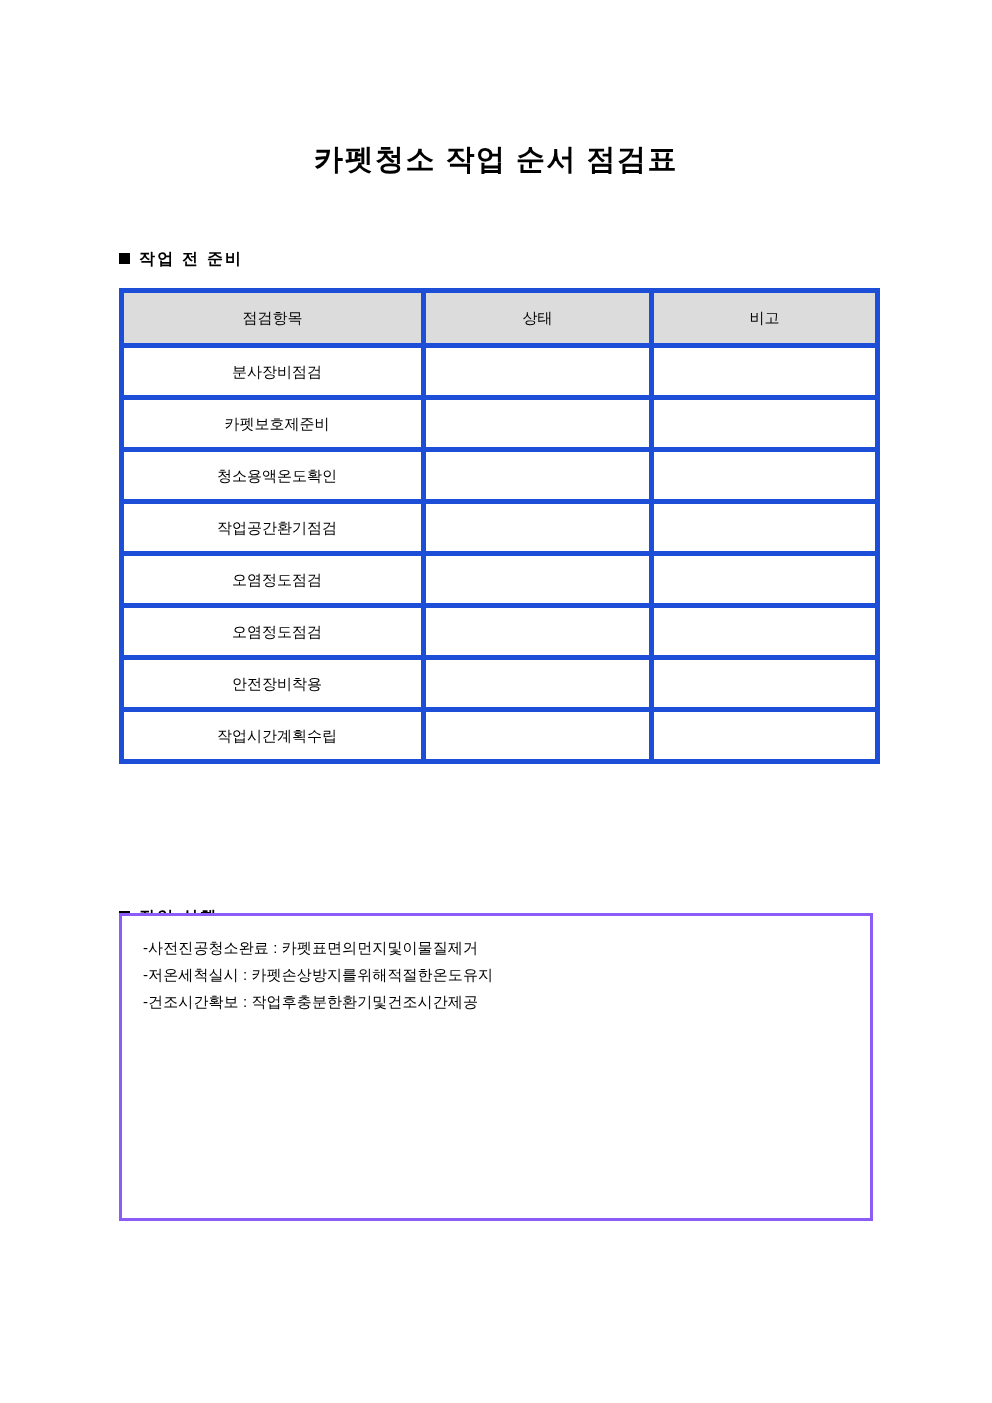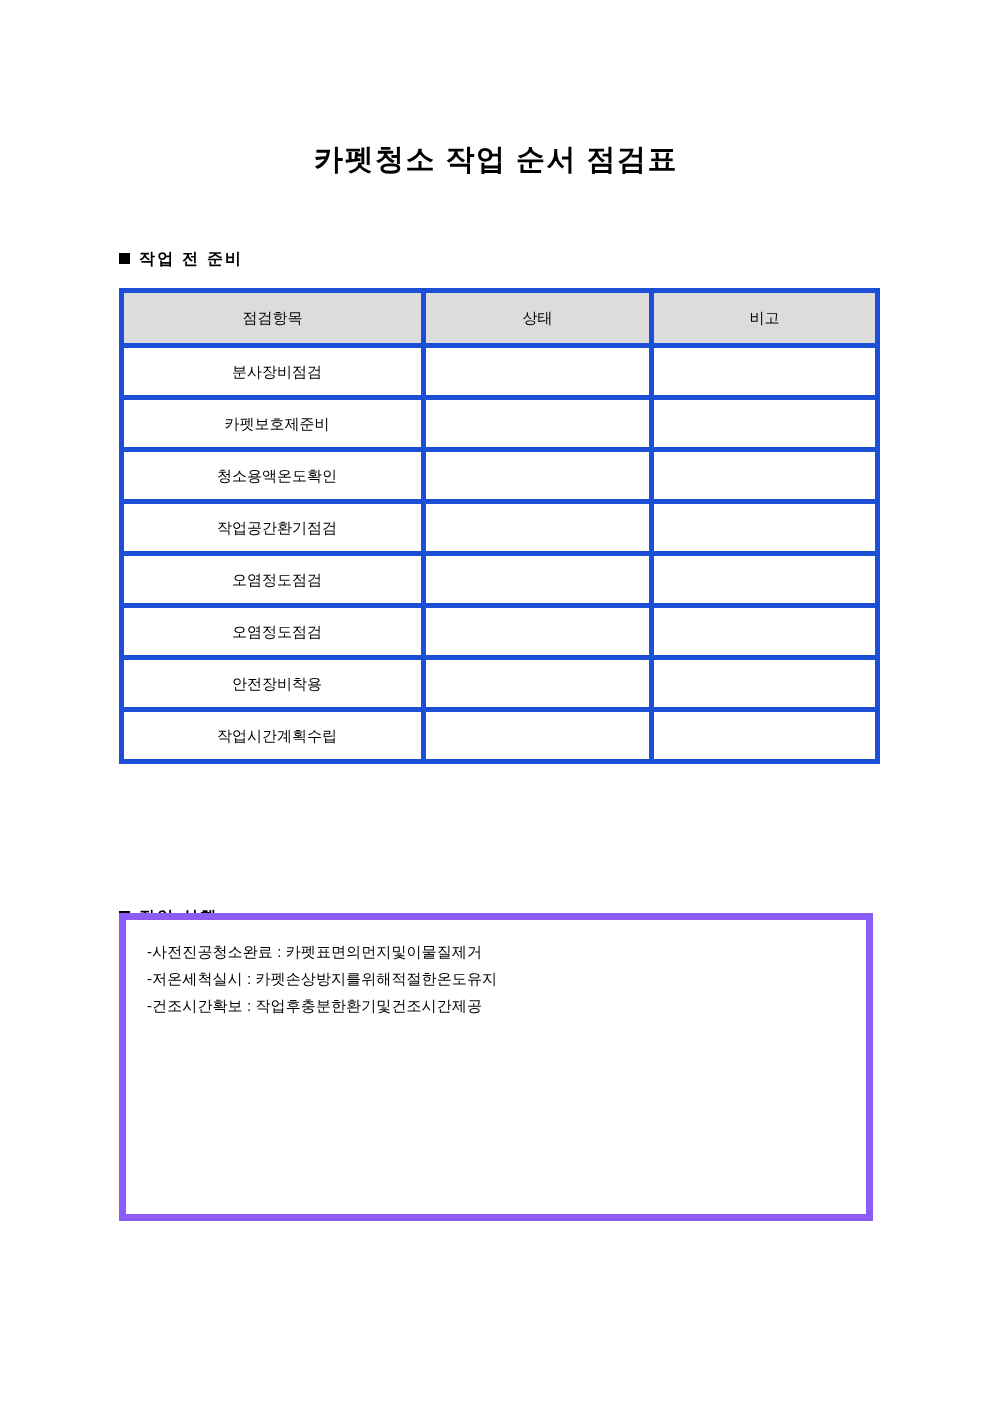"-사전진공청소완료 : 카펫표면의먼지및이물질제거" .notes-box { border: 7px solid #8b5cf6 -> 3px solid #8b5cf6 }
